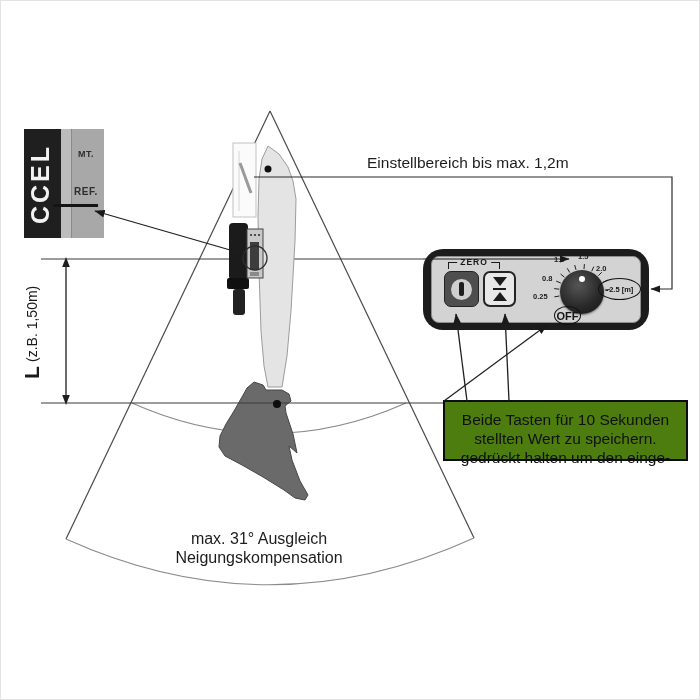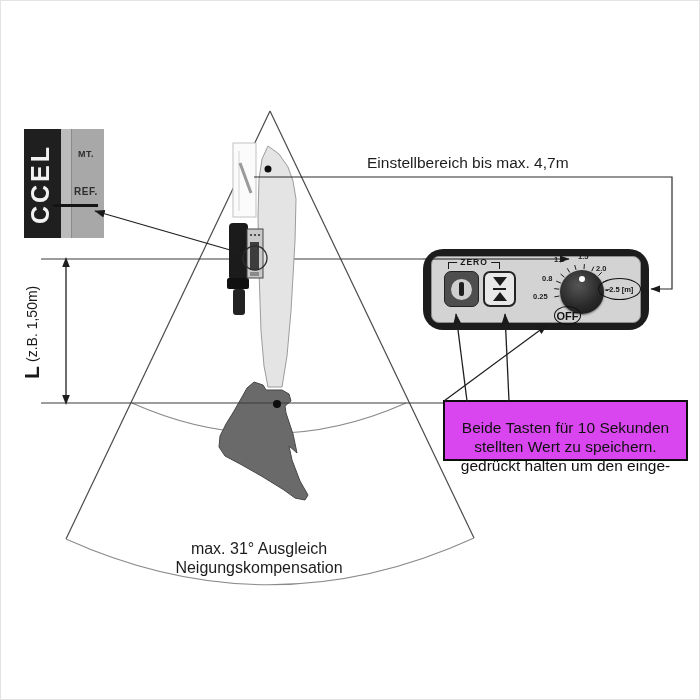"Einstellbereich bis max. 4,7m" div.abs { text: 4,7m -> 1,2m }
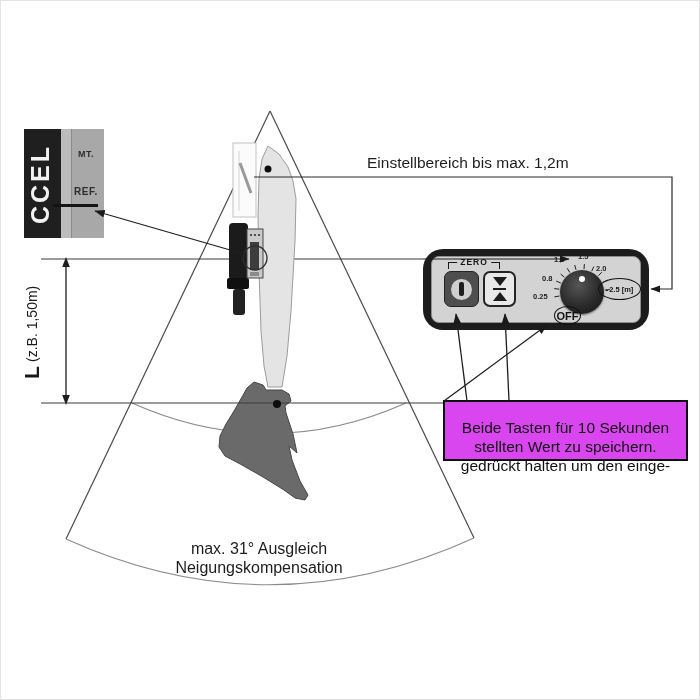"Beide Tasten für 10 Sekunden" .save-box { background: #d946ef -> #4d7c0f; padding-top: 16px -> 8px }
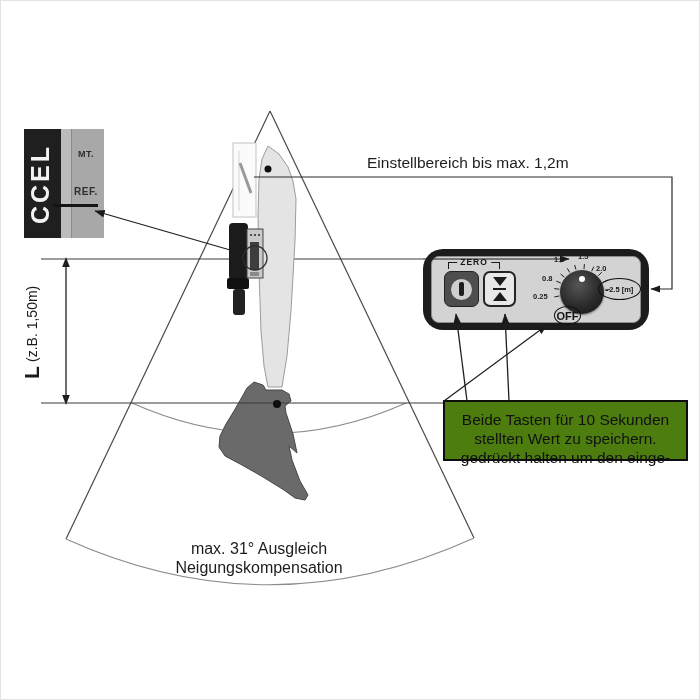"max. 31° Ausgleich" .tilt-note { margin-top: 10px -> none }
